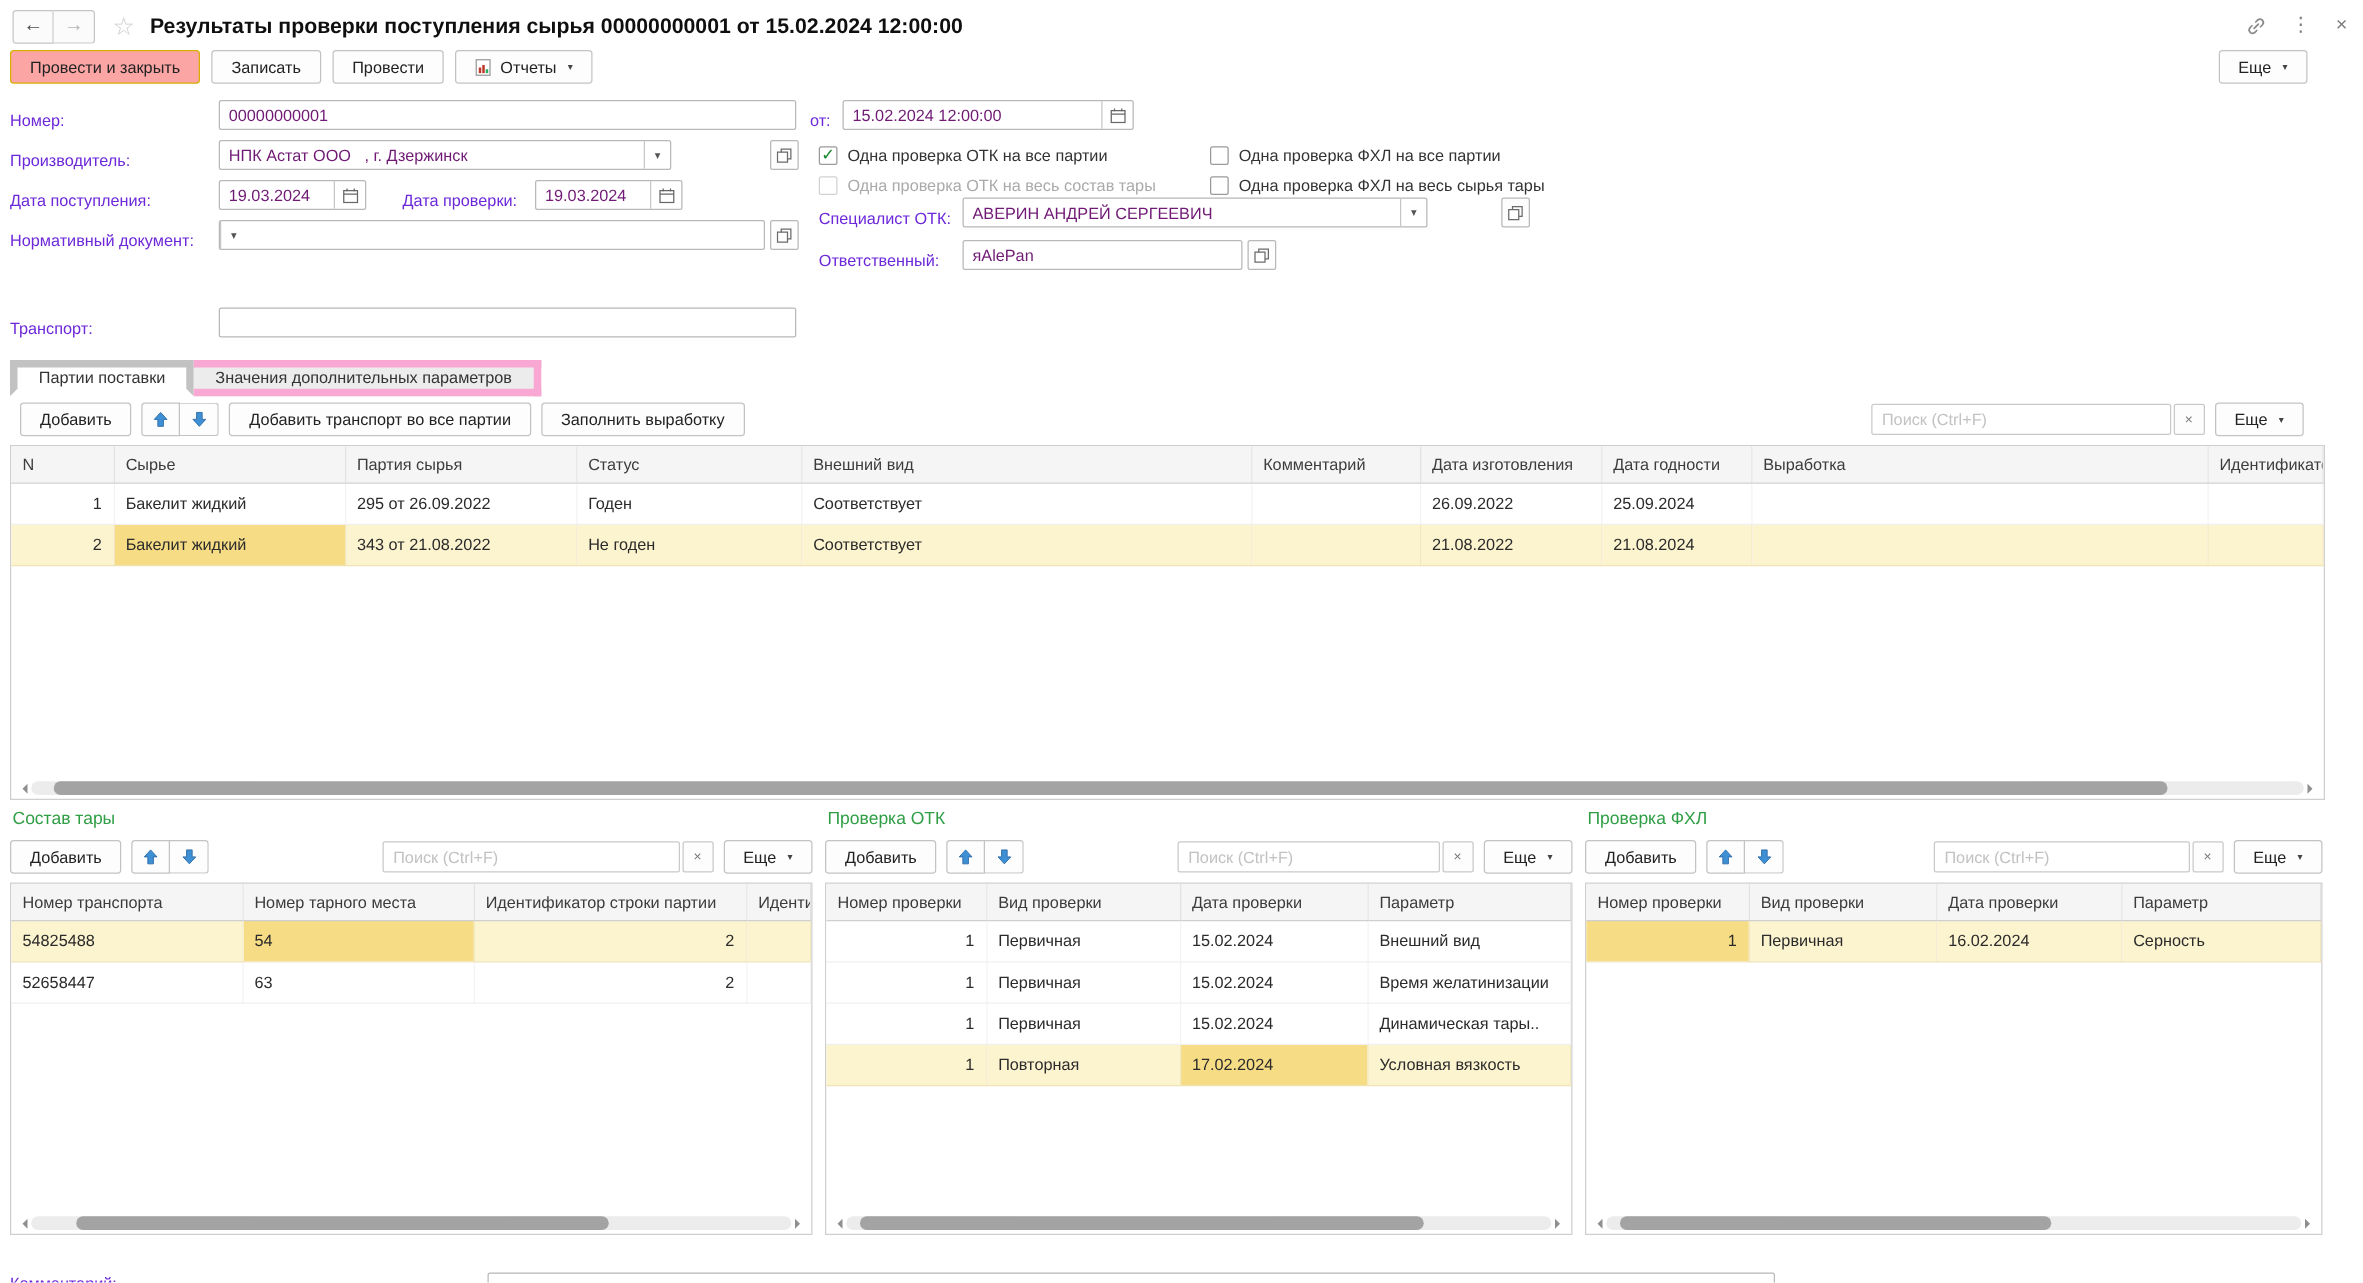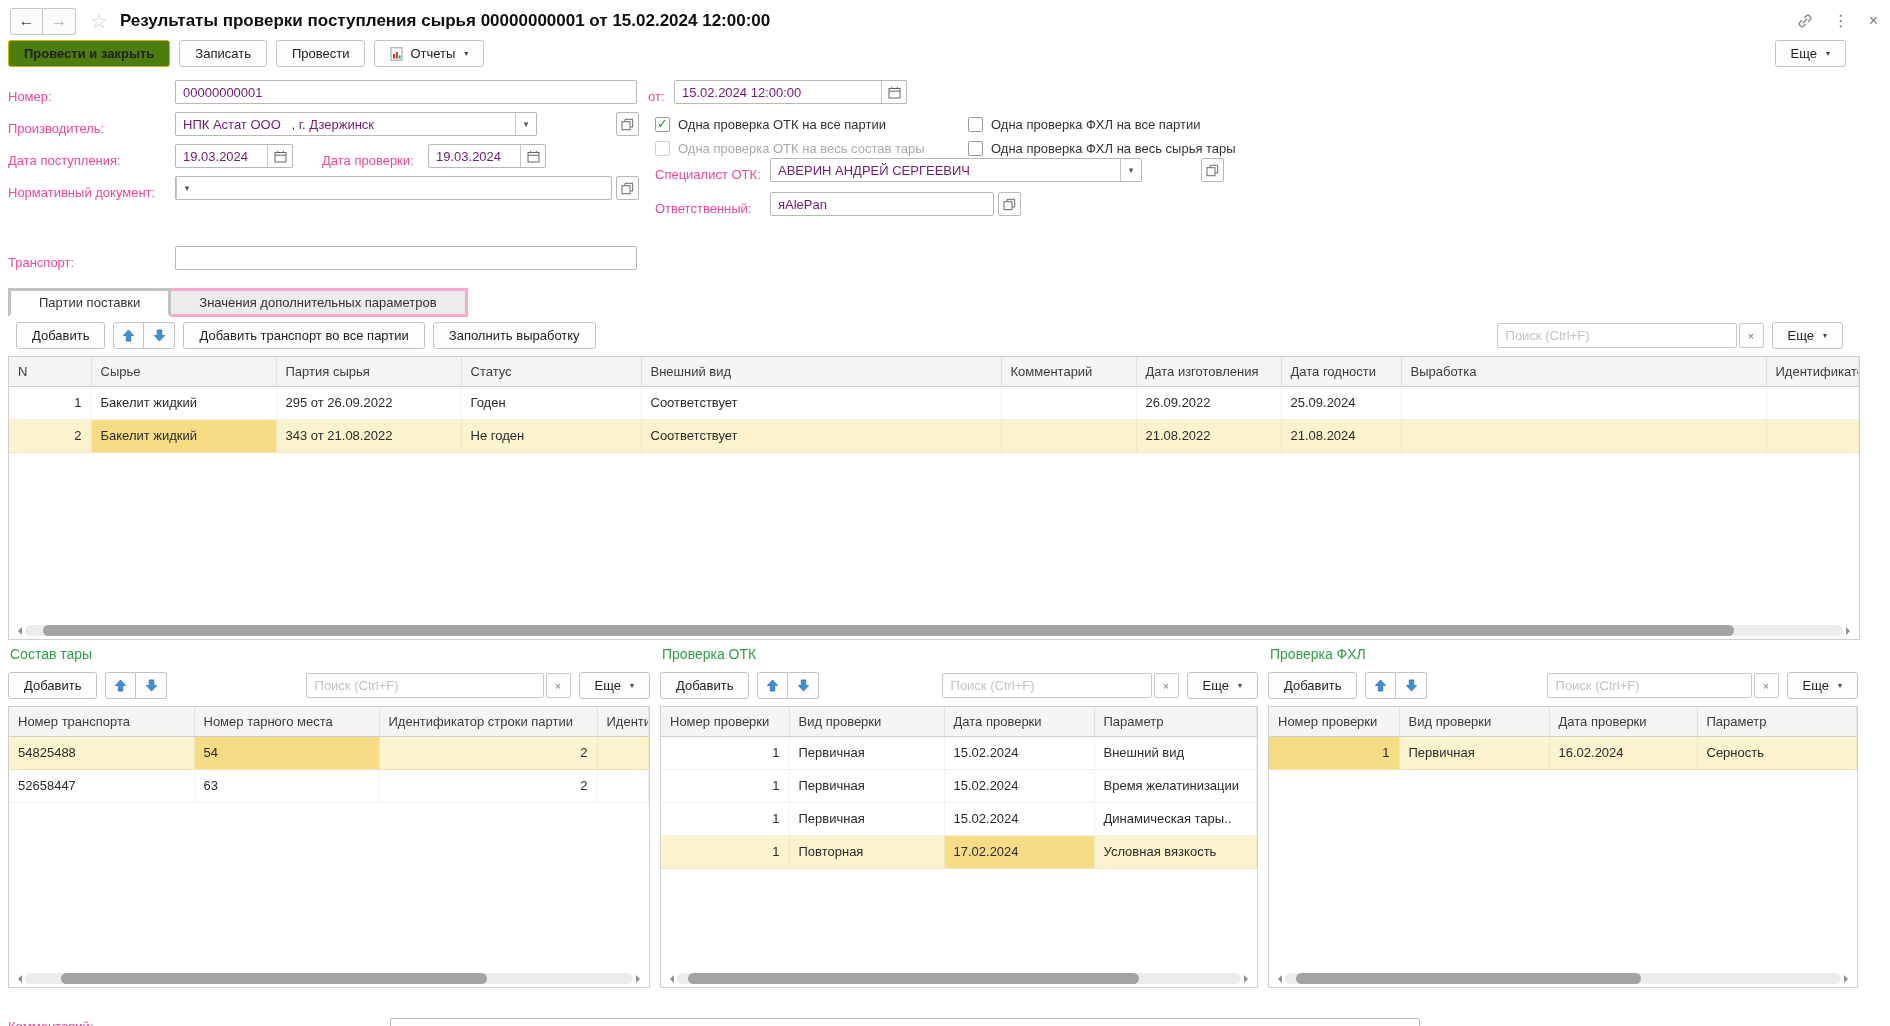"Провести и закрыть" .btn-yellow { background: #4d7c0f -> #fca5a5; font-weight: bold -> normal }
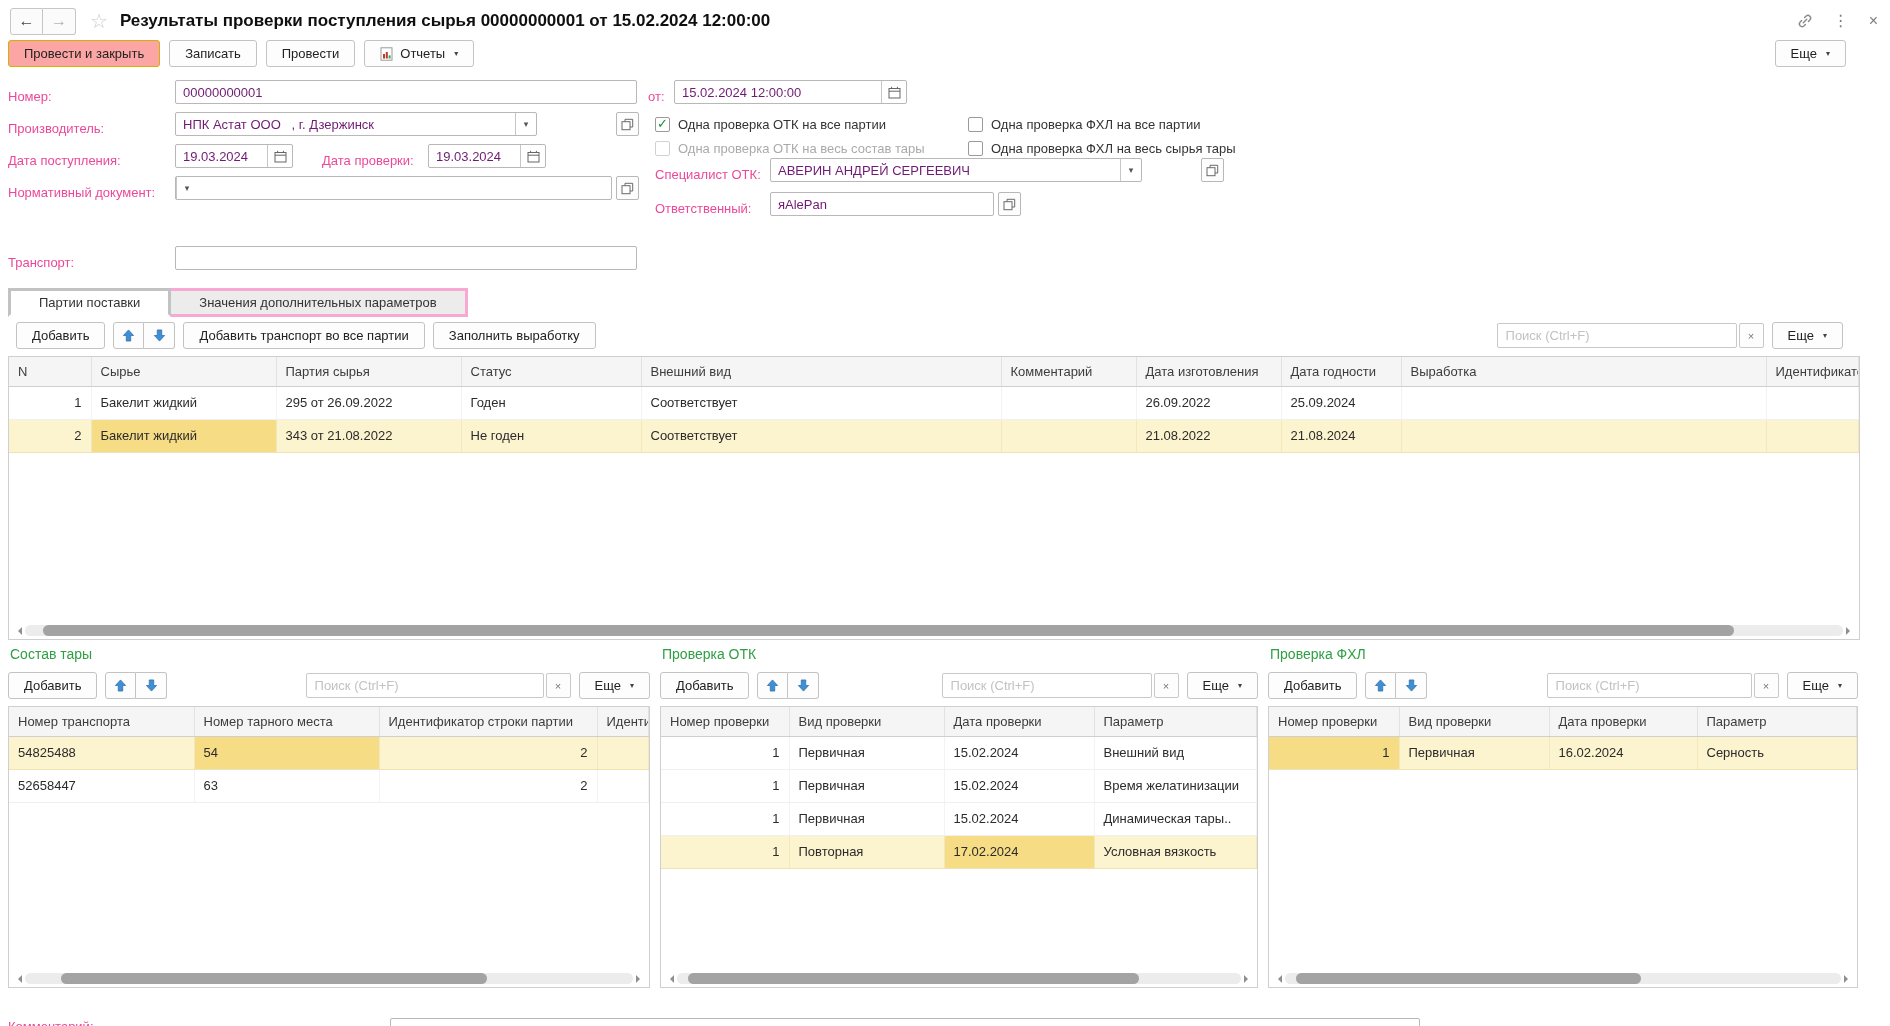"Номер:" .lbl { color: #ec4899 -> #6d28d9 }
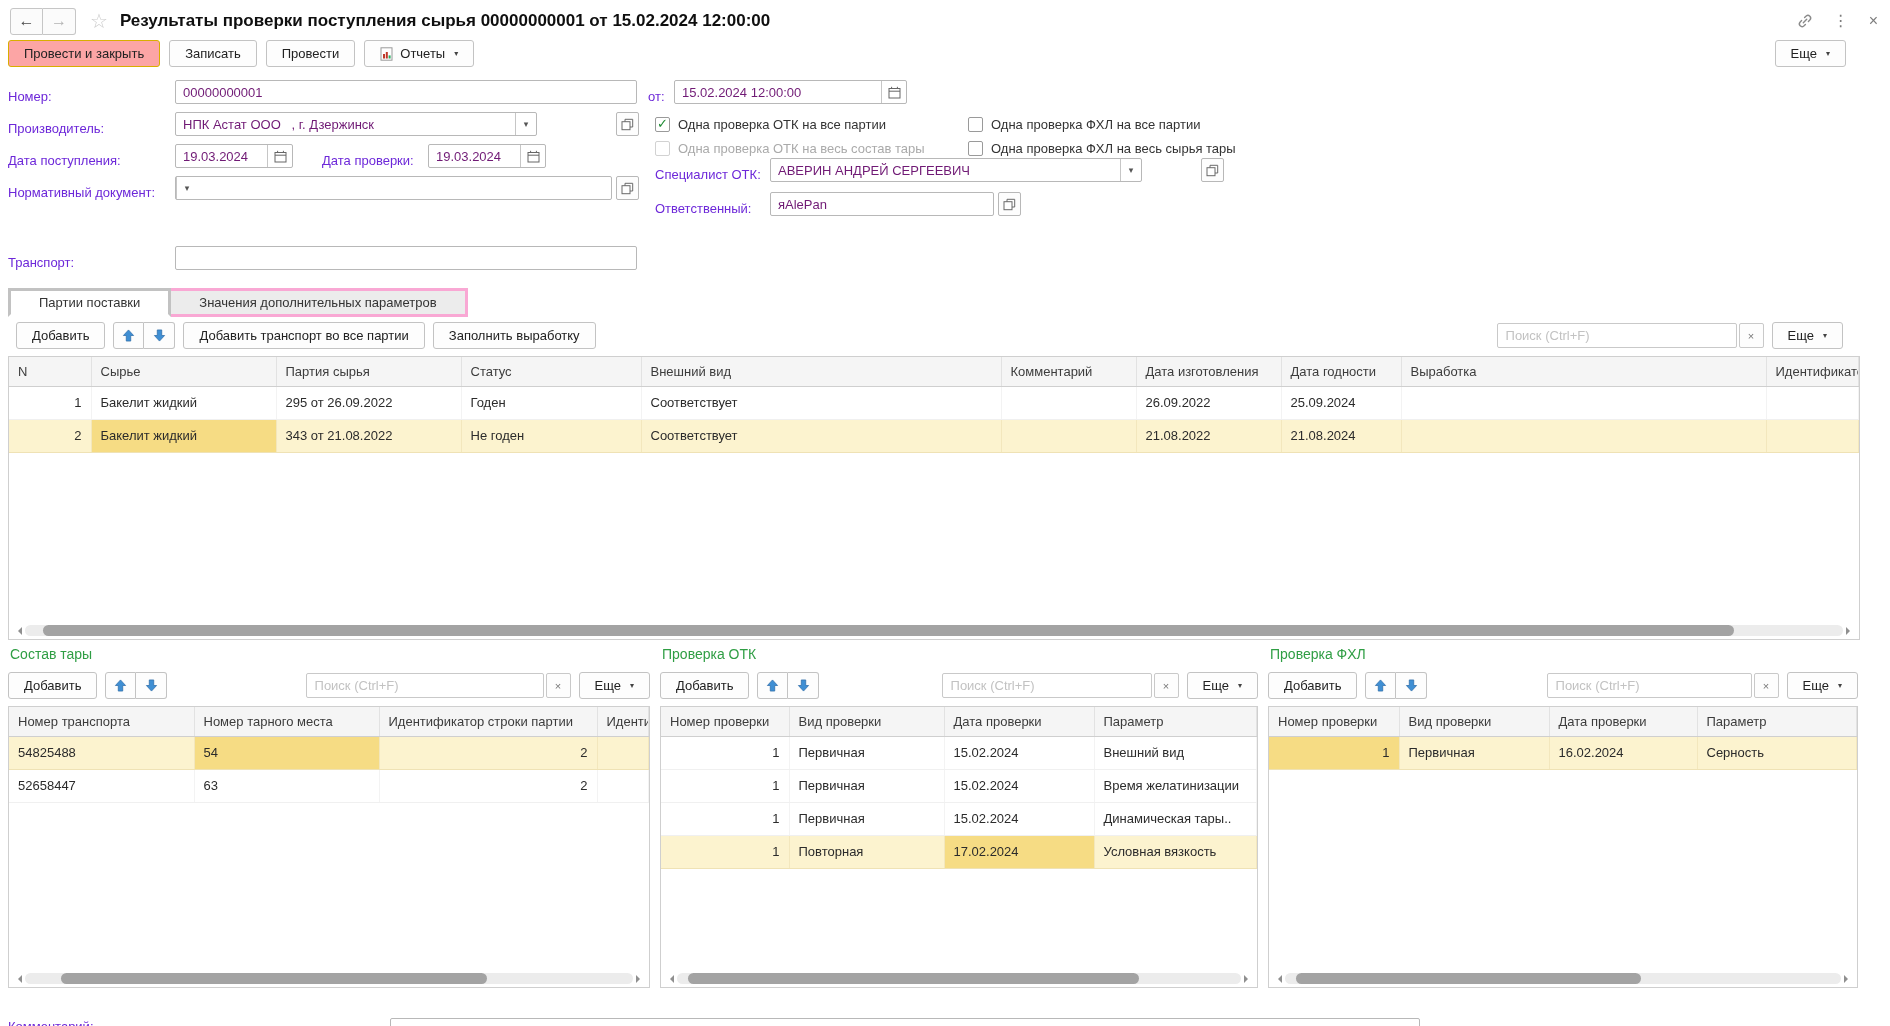"Партии поставки" .tab { align-items: center -> flex-start; border: 3px solid #f9a8d4 -> 6px solid #f9a8d4; padding: 0 28px -> 0 17px }
